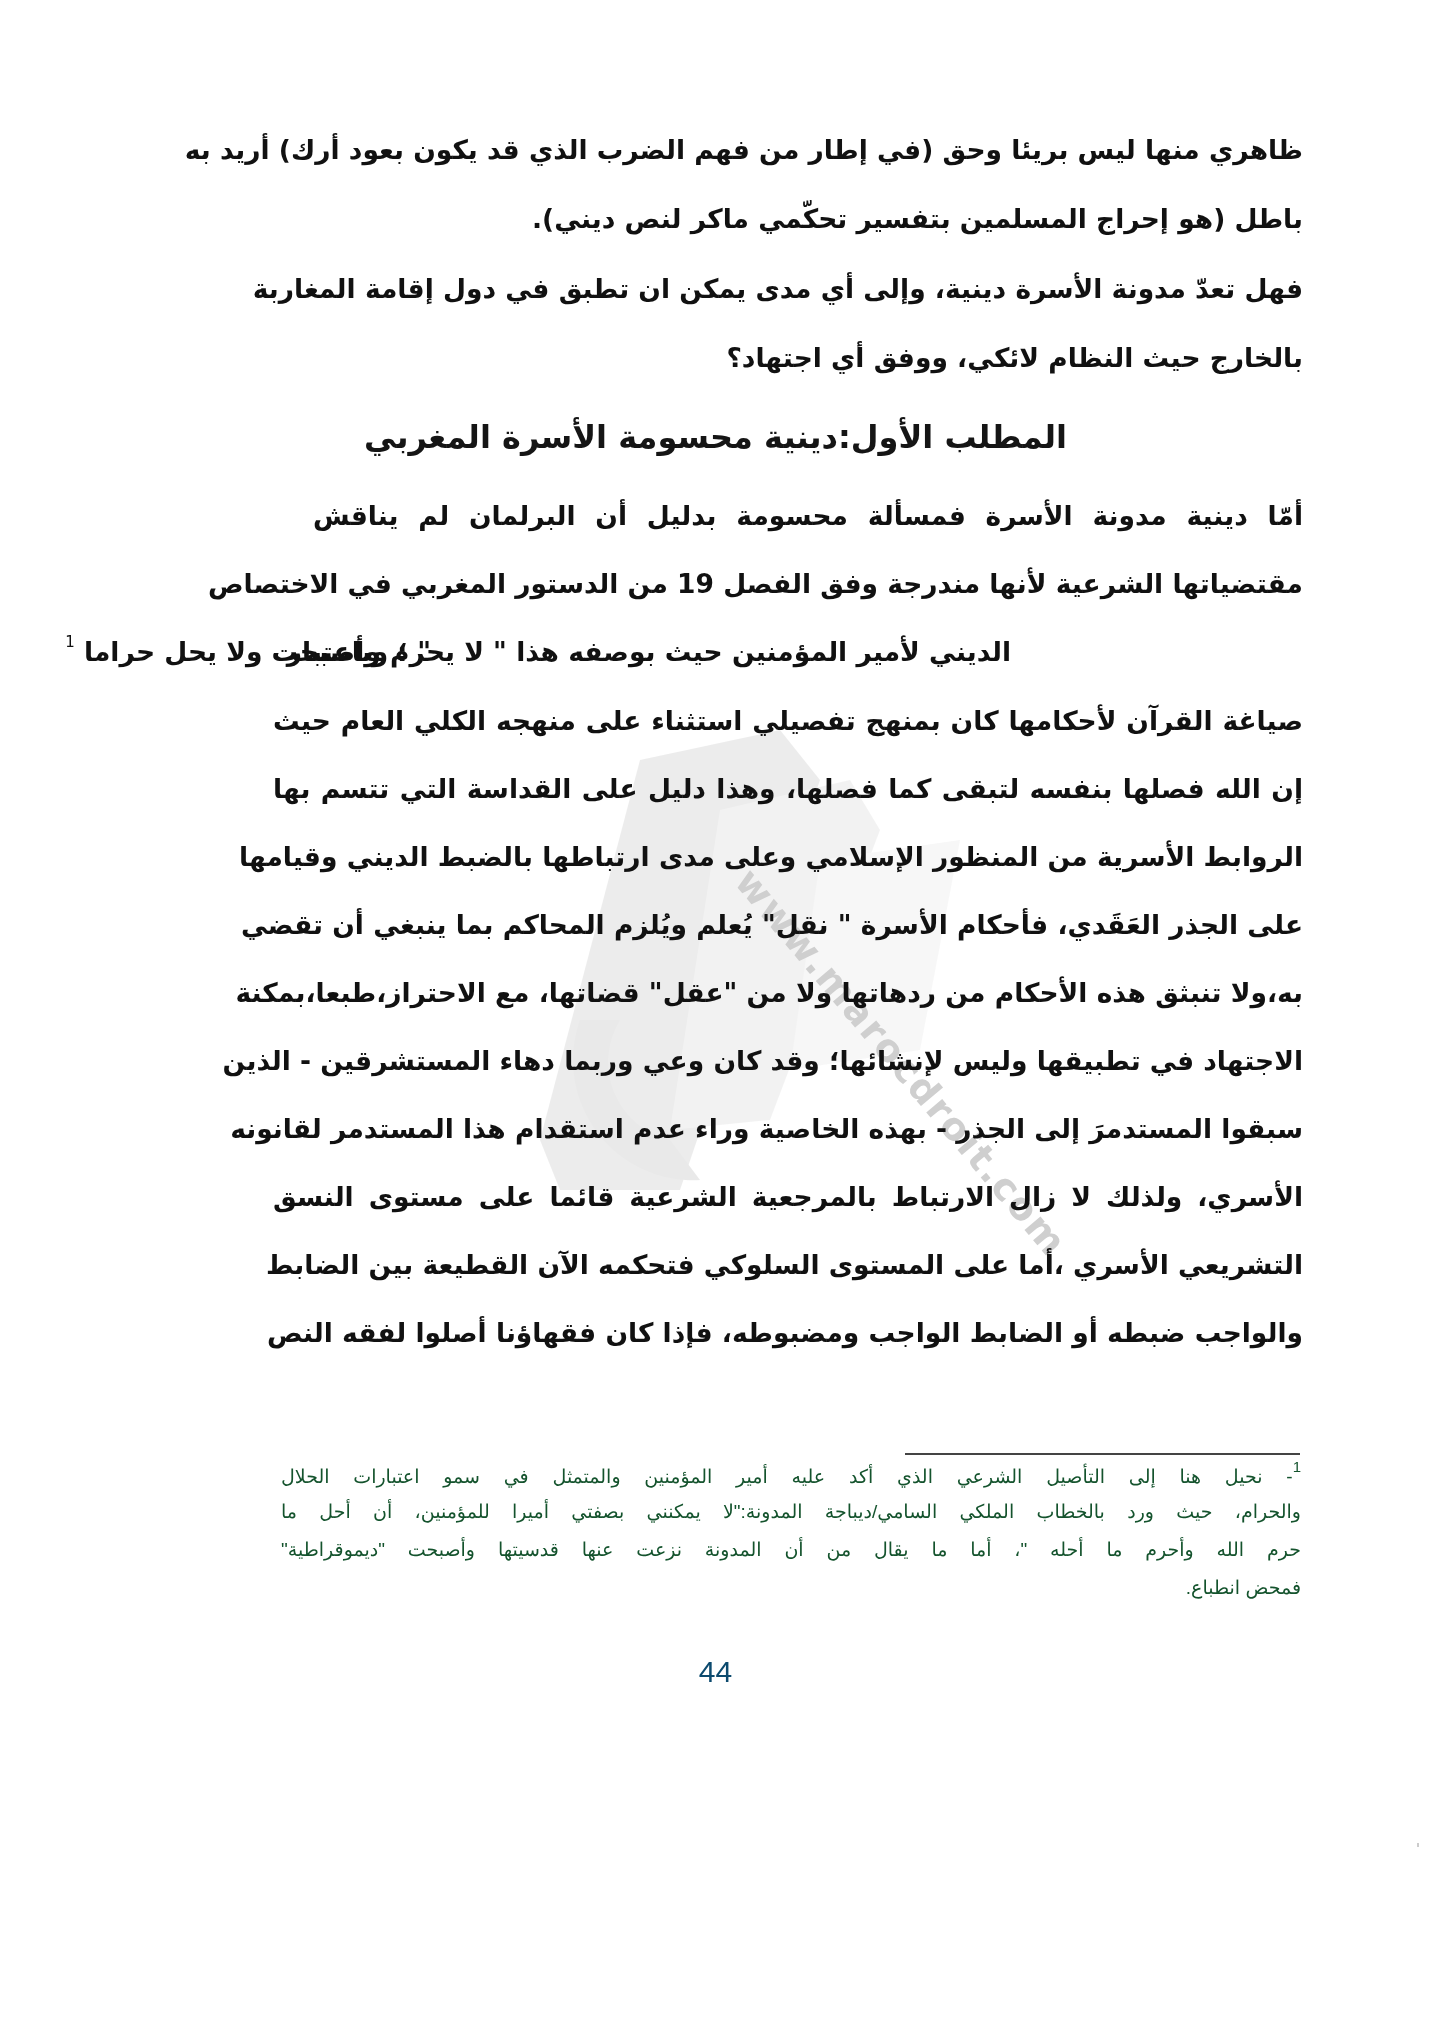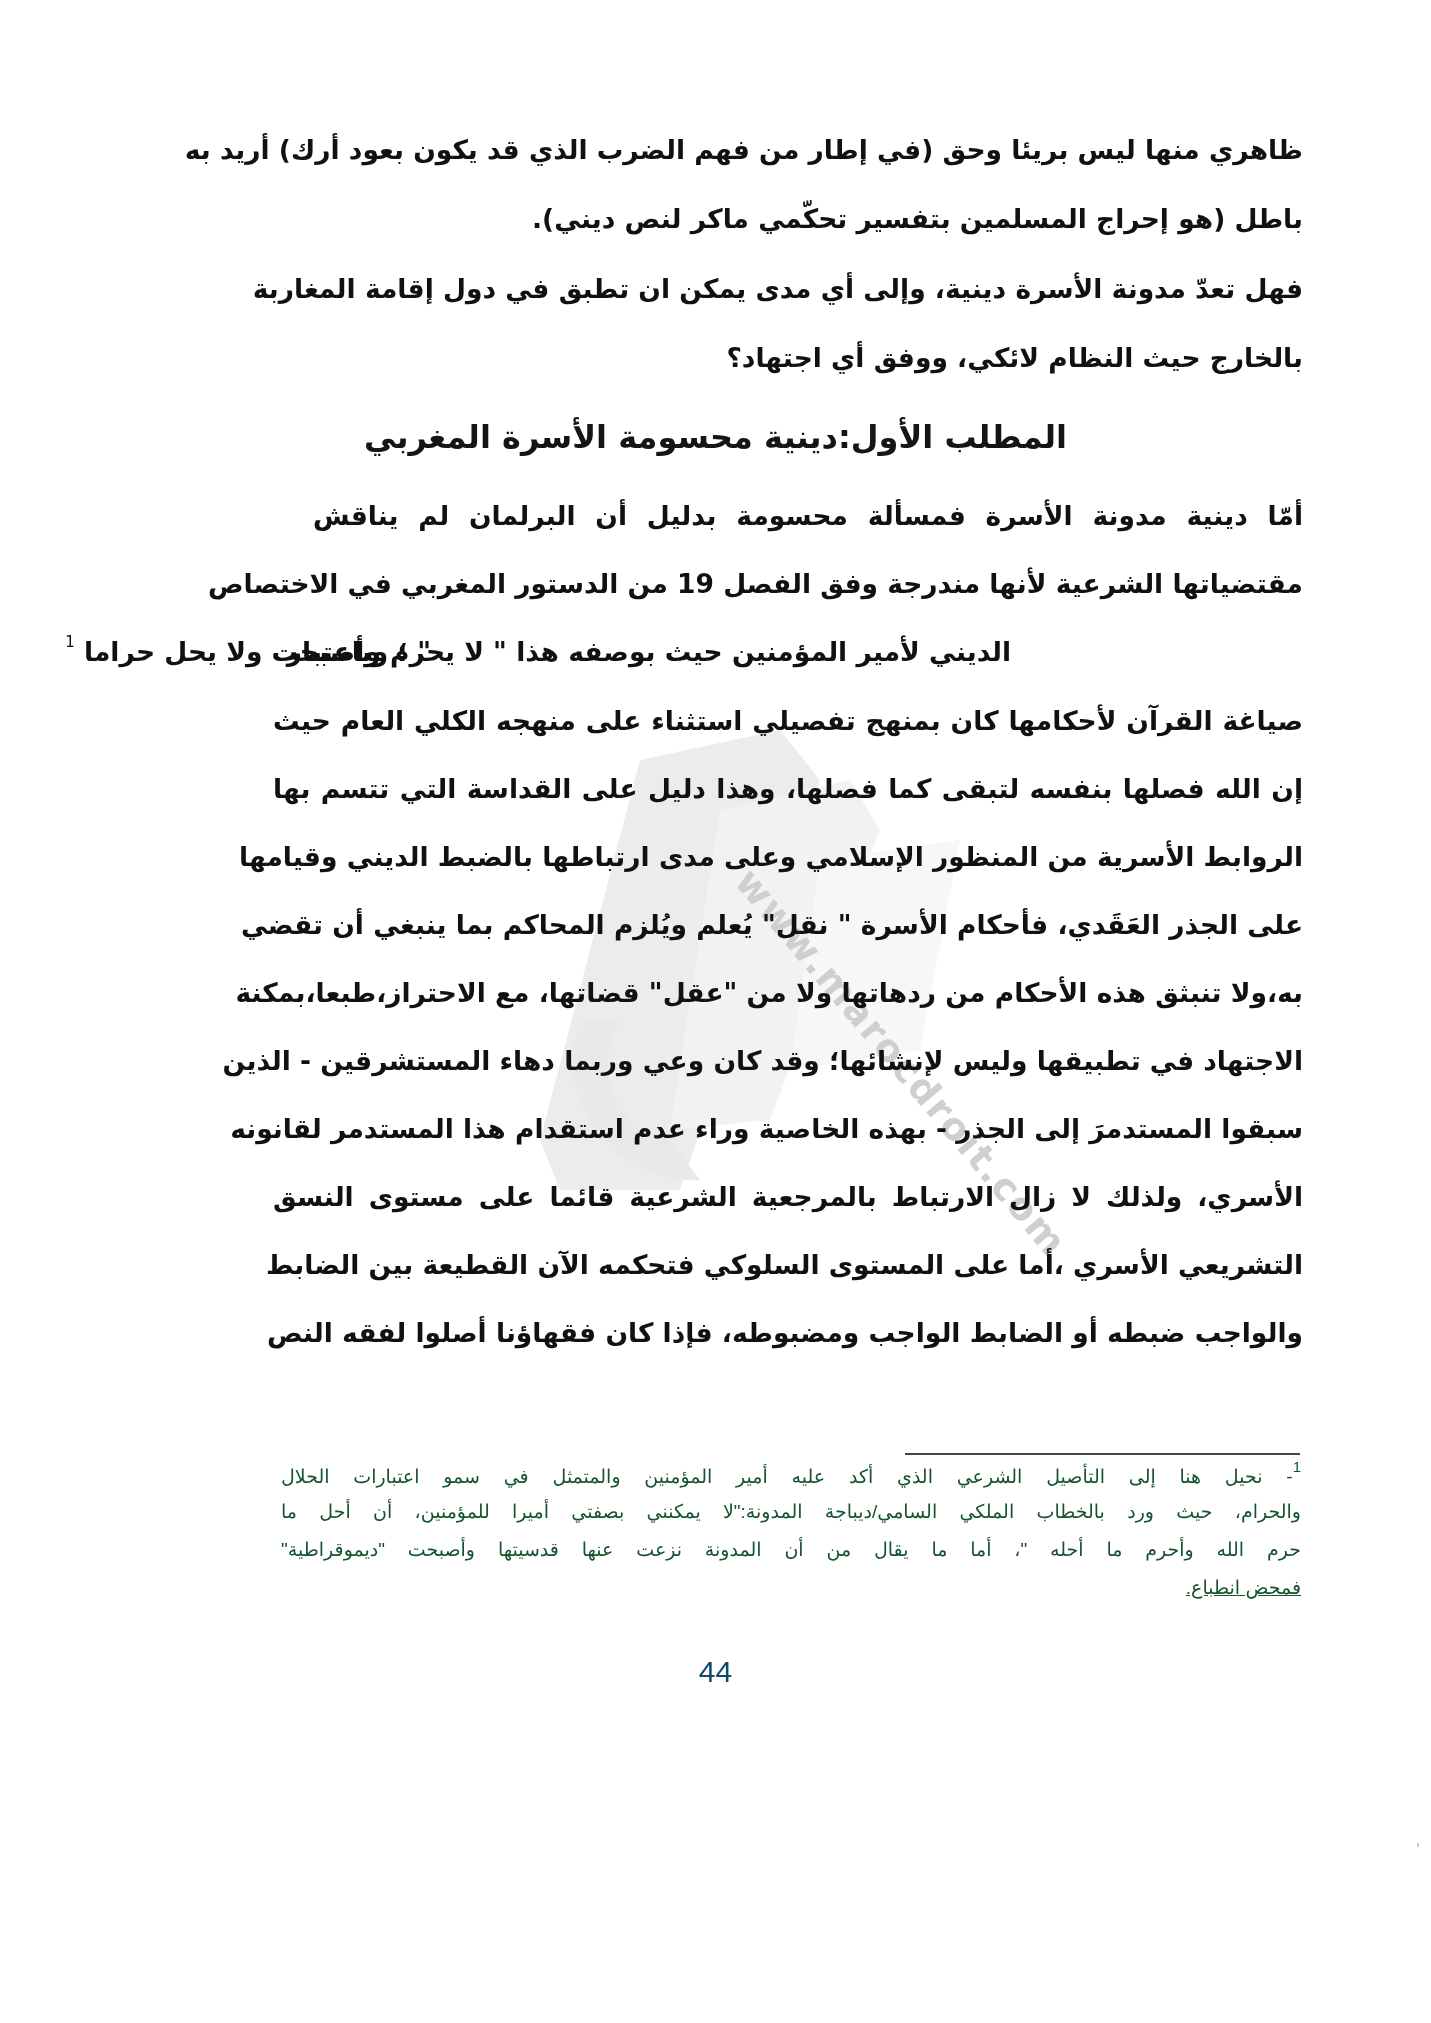"فمحض انطباع." .fn-line.ragged { text-decoration: underline -> none }
